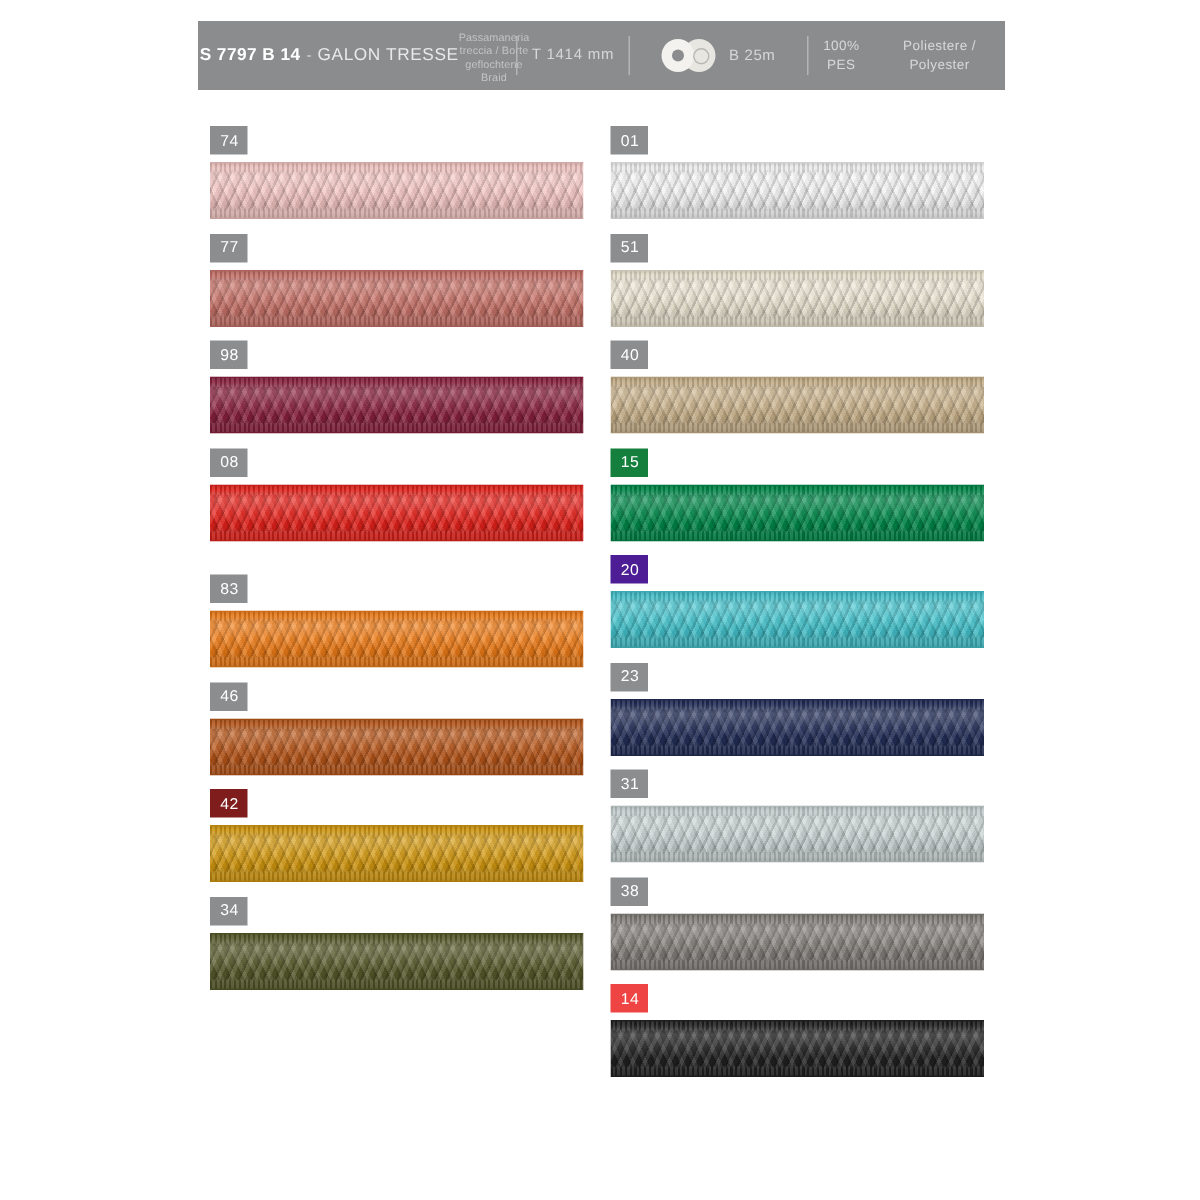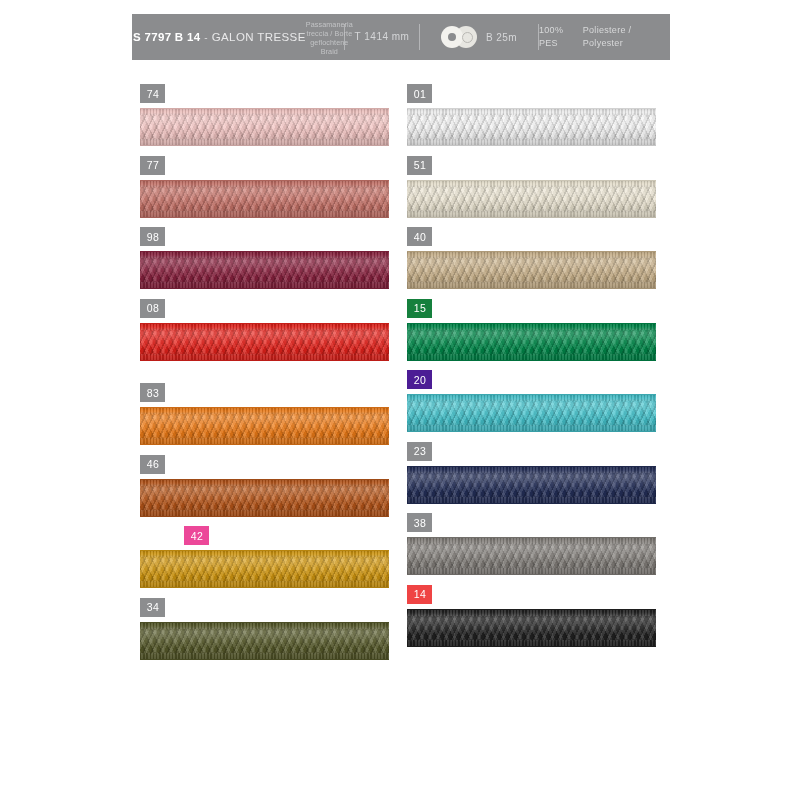"100% PES" .comp-line { text-align: none -> center }
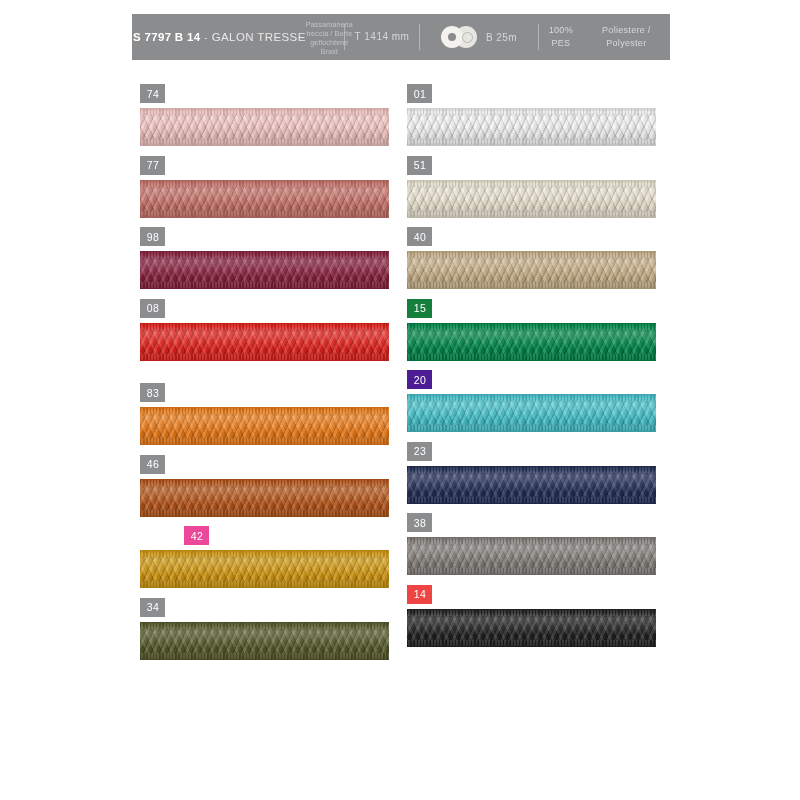"31" div.swatch-row { html: none -> <div> <div>31</div> <div> <div></div> <div></div> <div></div> <div></div> <div></div> </div> </div> }
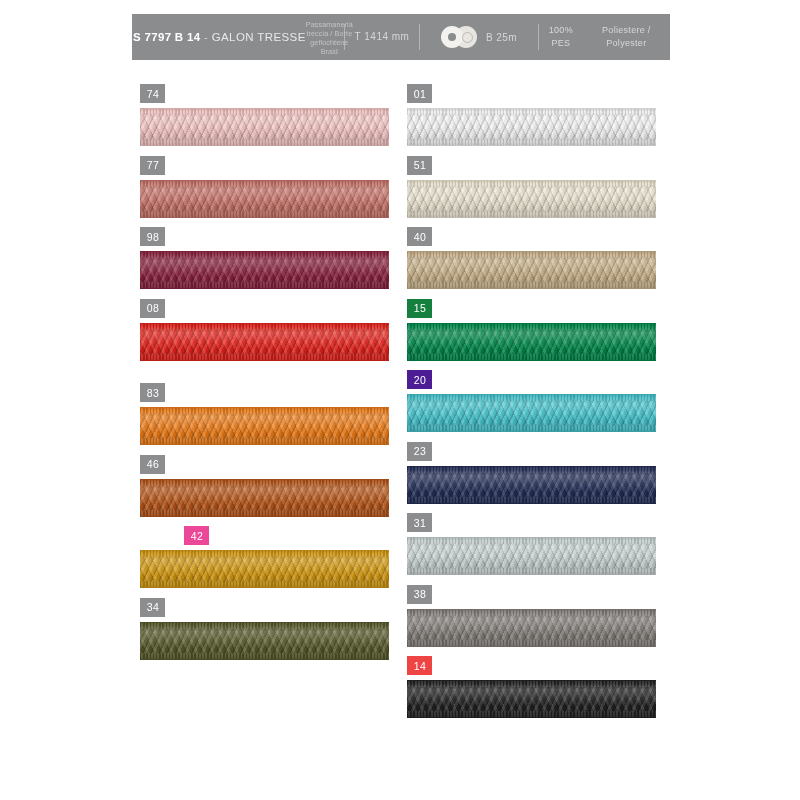"42" div.color-badge { background: #ec4899 -> #7f1d1d; margin-left: 44px -> none }
